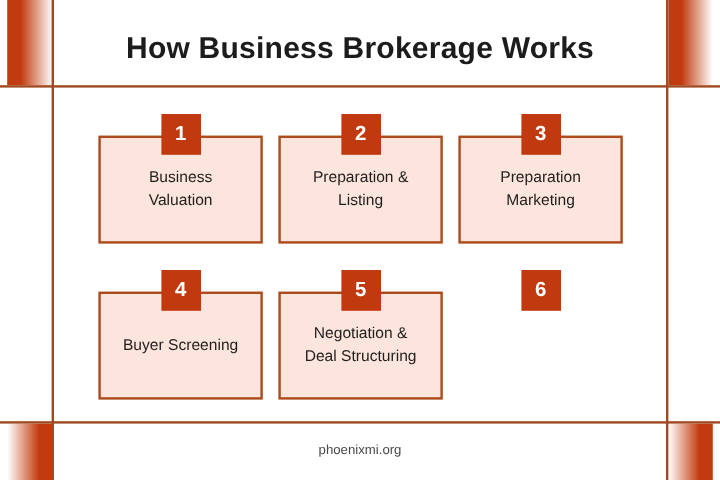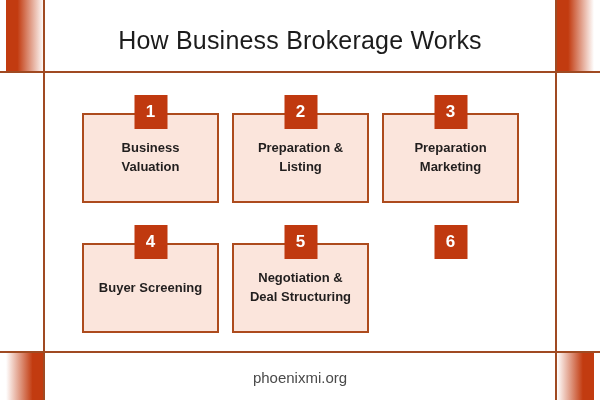"How Business Brokerage Works" .title { font-weight: 400 -> 700 }
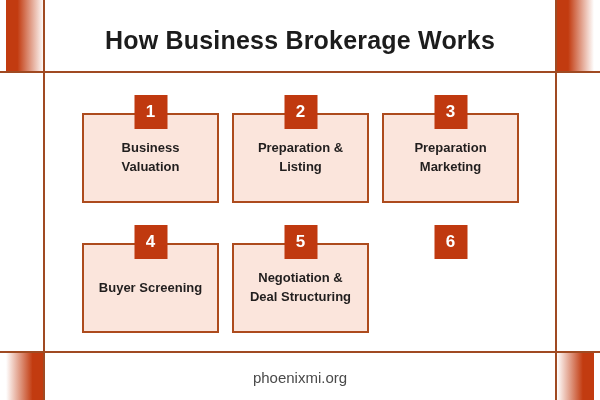"Business" .label { font-weight: 700 -> 400 }
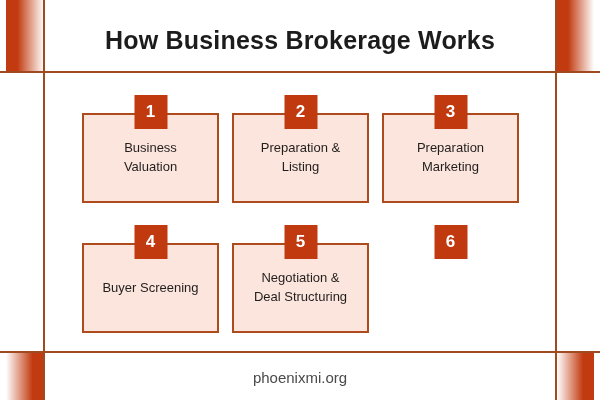"phoenixmi.org" .footer { font-size: 15px -> 11px }
